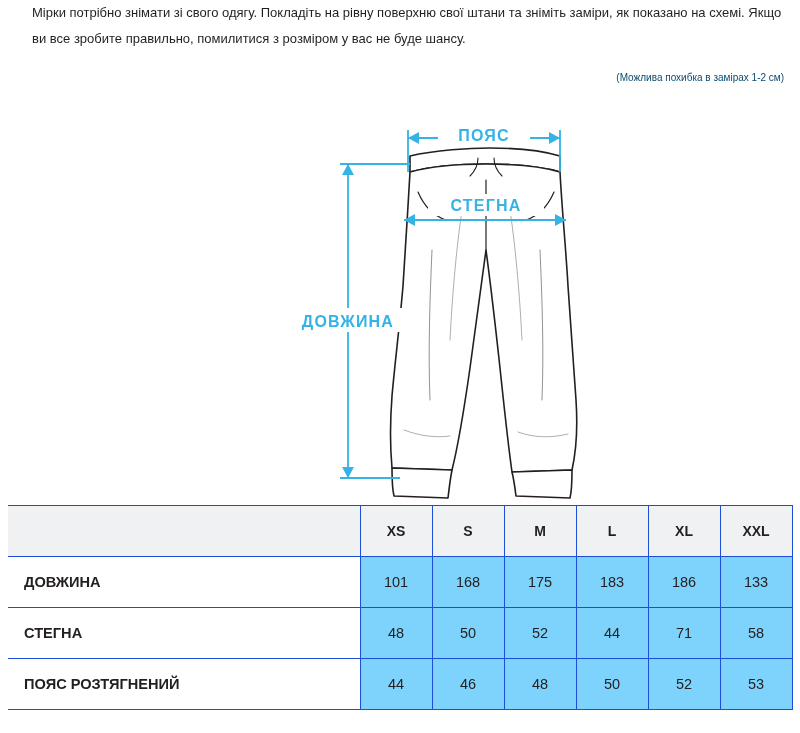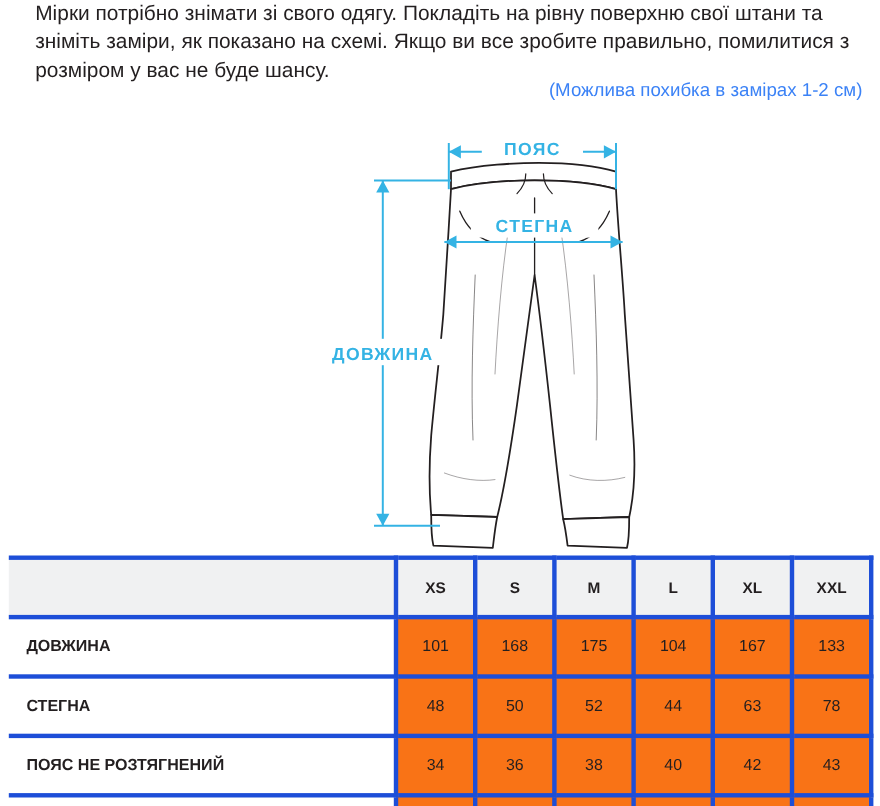"Мірки потрібно знімати зі свого" .intro { font-size: 19px -> 13px }
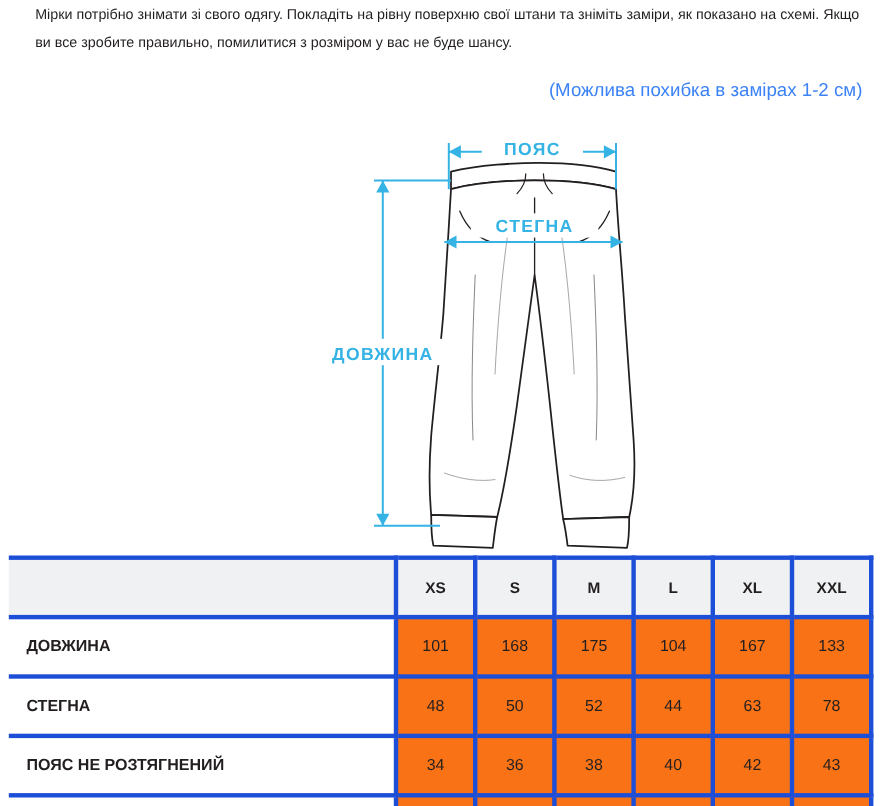"(Можлива похибка в замірах 1-2" .intro-note { color: #3b82f6 -> #0c4a6e; font-size: 17px -> 10px }
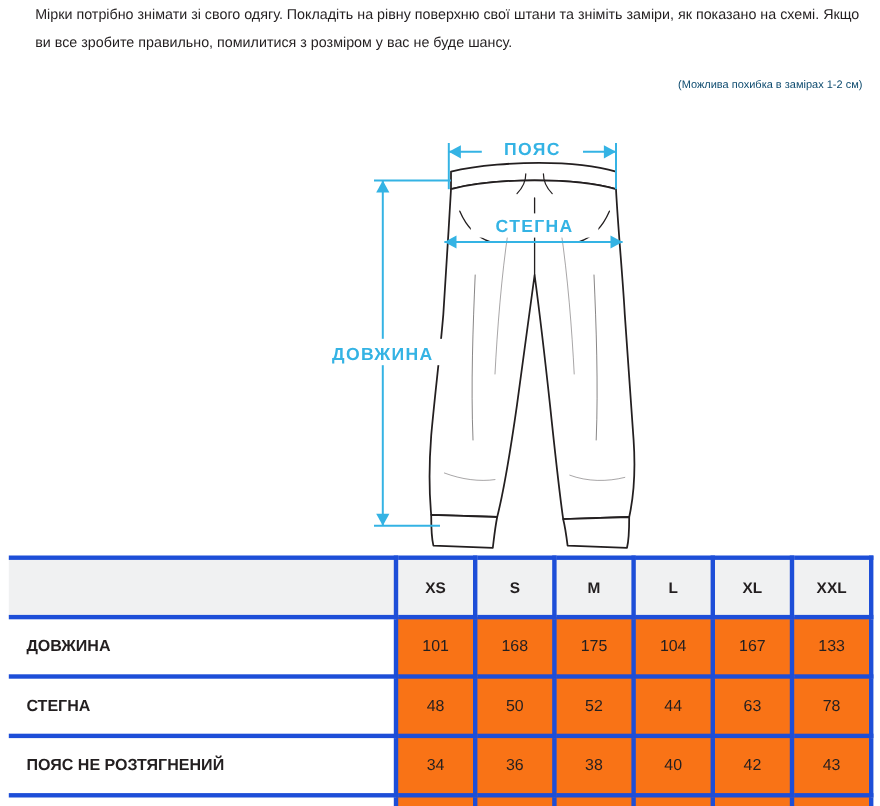"XS" table.sizes th, table.sizes td { border: 4px solid #1d4ed8 -> 1px solid #1d4ed8 }
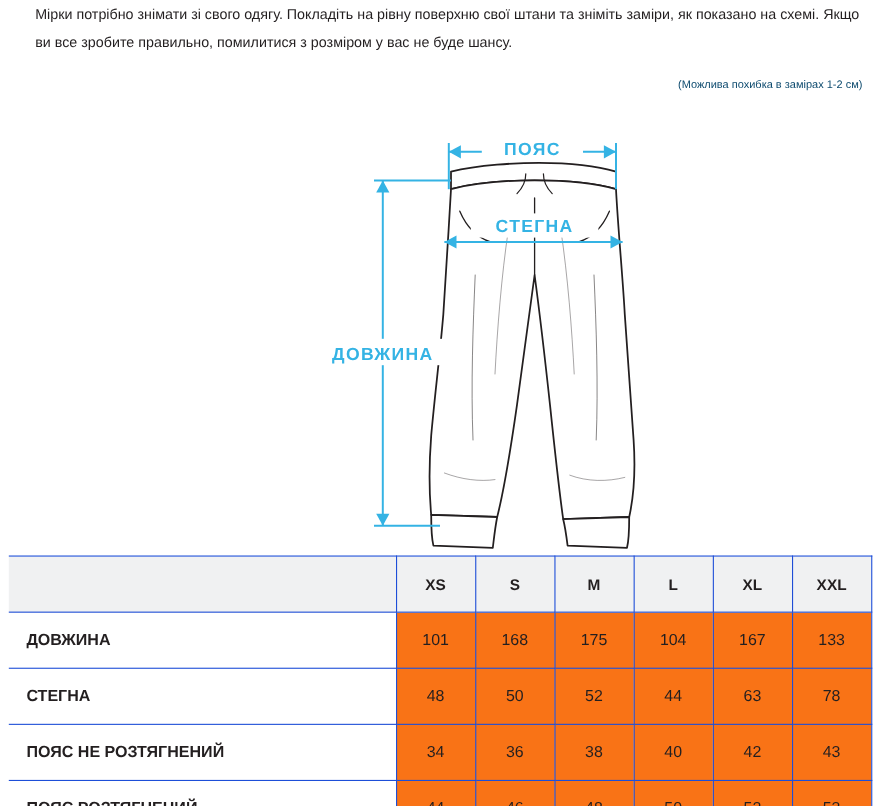"101" table.sizes tbody td { background: #f97316 -> #7dd3fc }
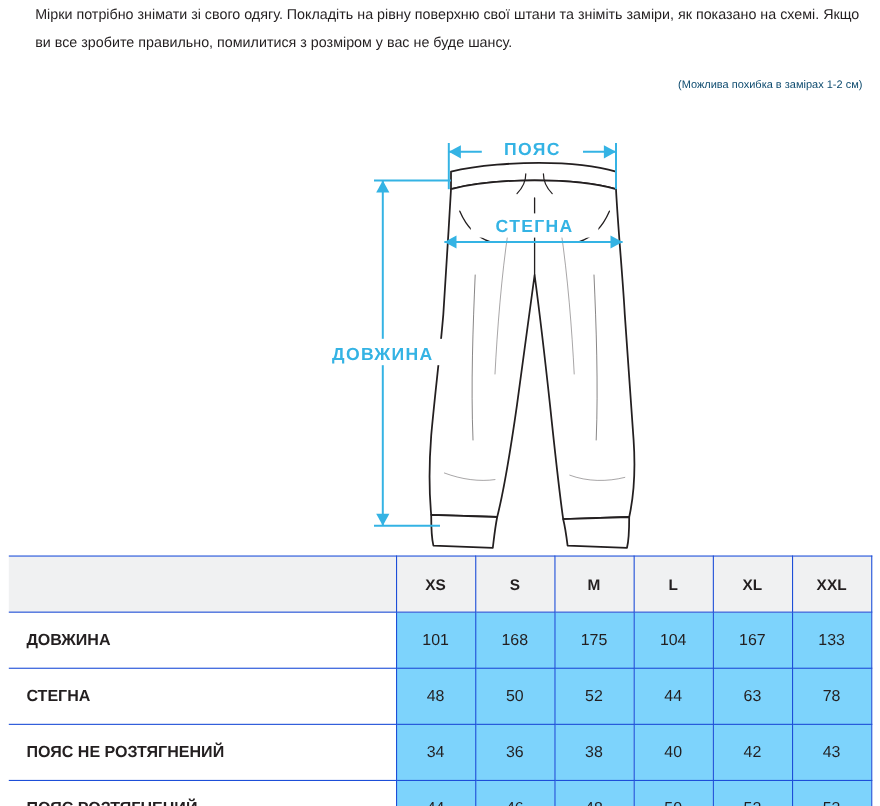"104" td { text: 104 -> 183 }
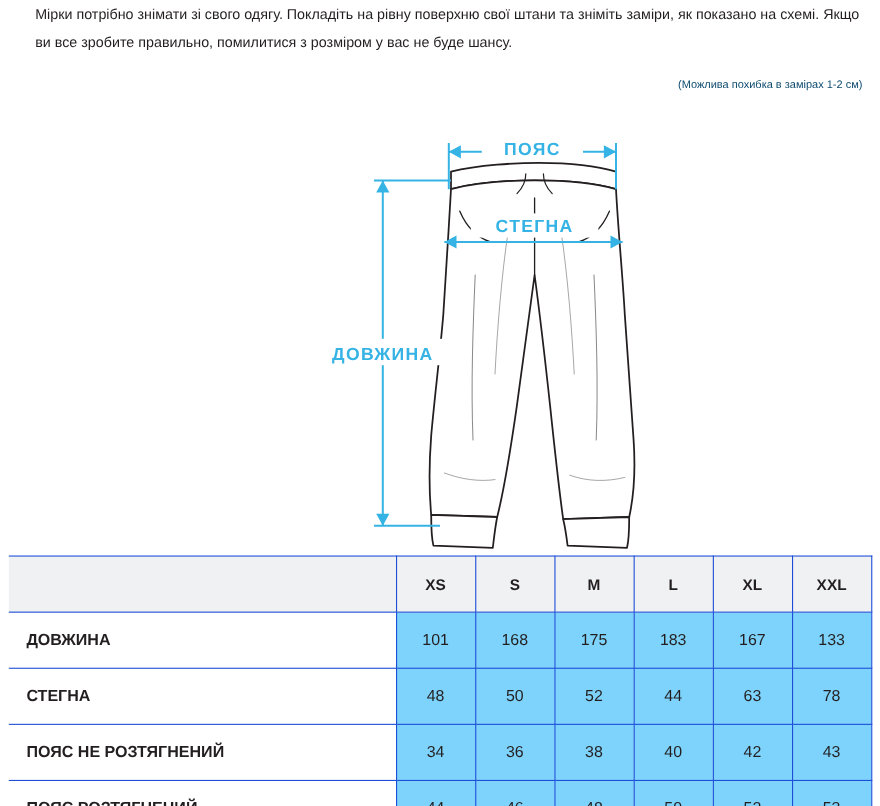"167" td { text: 167 -> 186 }
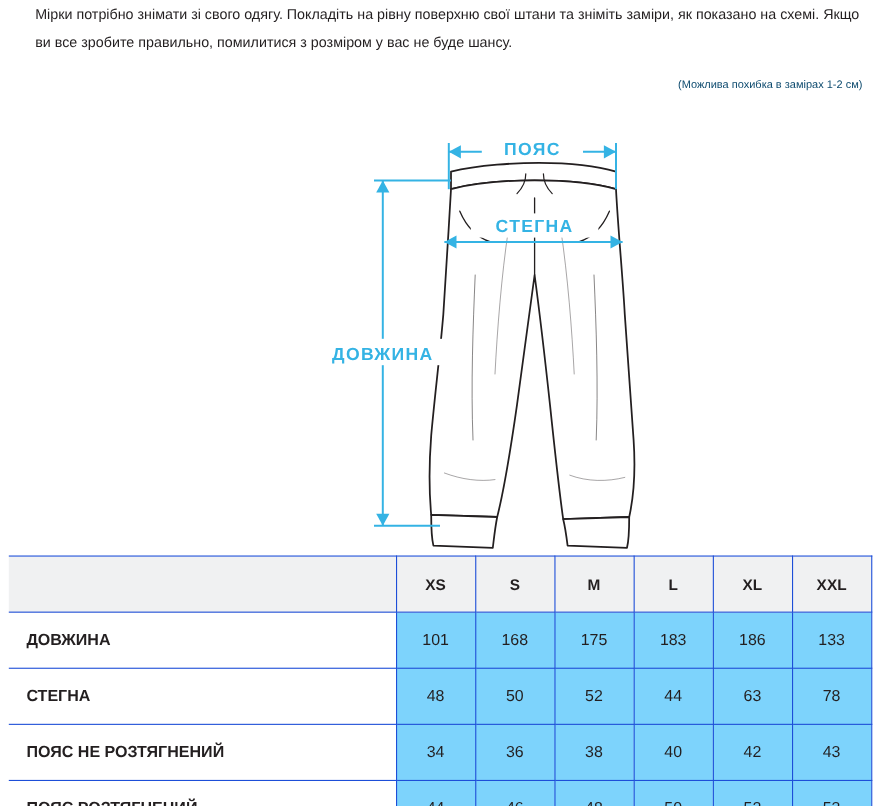"63" td { text: 63 -> 71 }
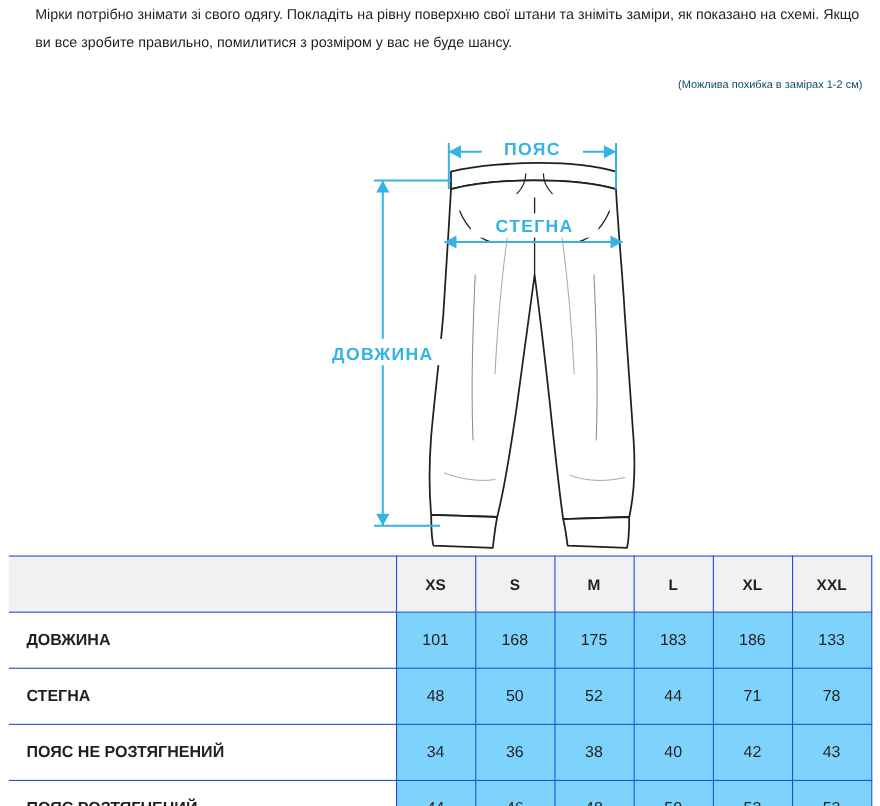"78" td { text: 78 -> 58 }
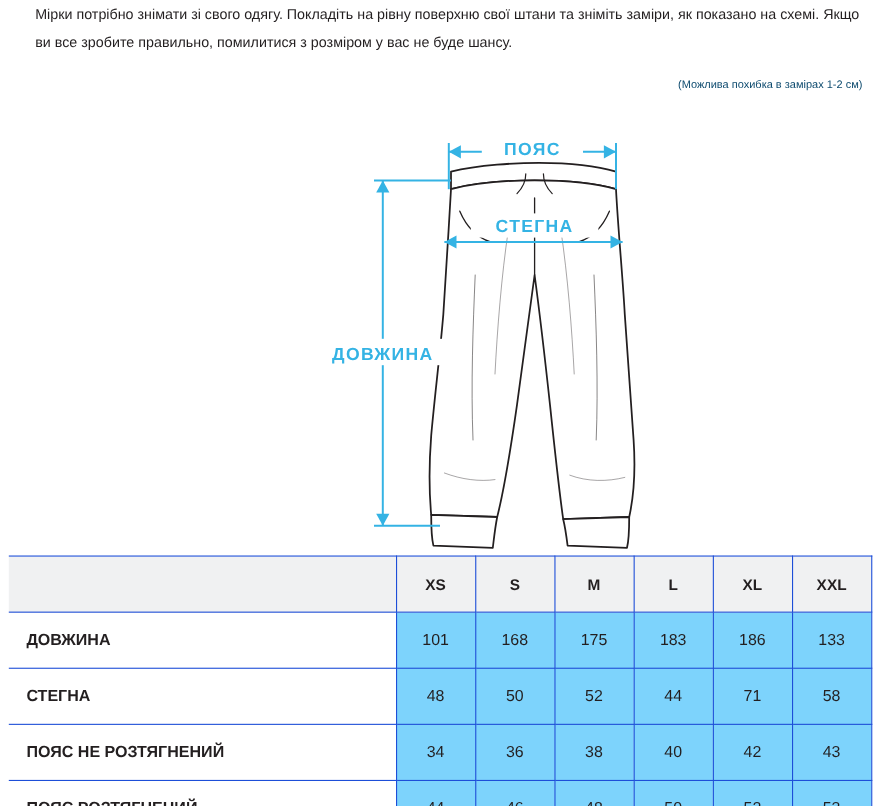"ПОЯС НЕ РОЗТЯГНЕНИЙ" tr { html: <tr> <th>ПОЯС НЕ РОЗТЯГНЕНИЙ</th> <td>34</td> <td>36</td> <td>38</td> <td>40</td> <td>42</td> <td>43</td> </tr> -> none }
